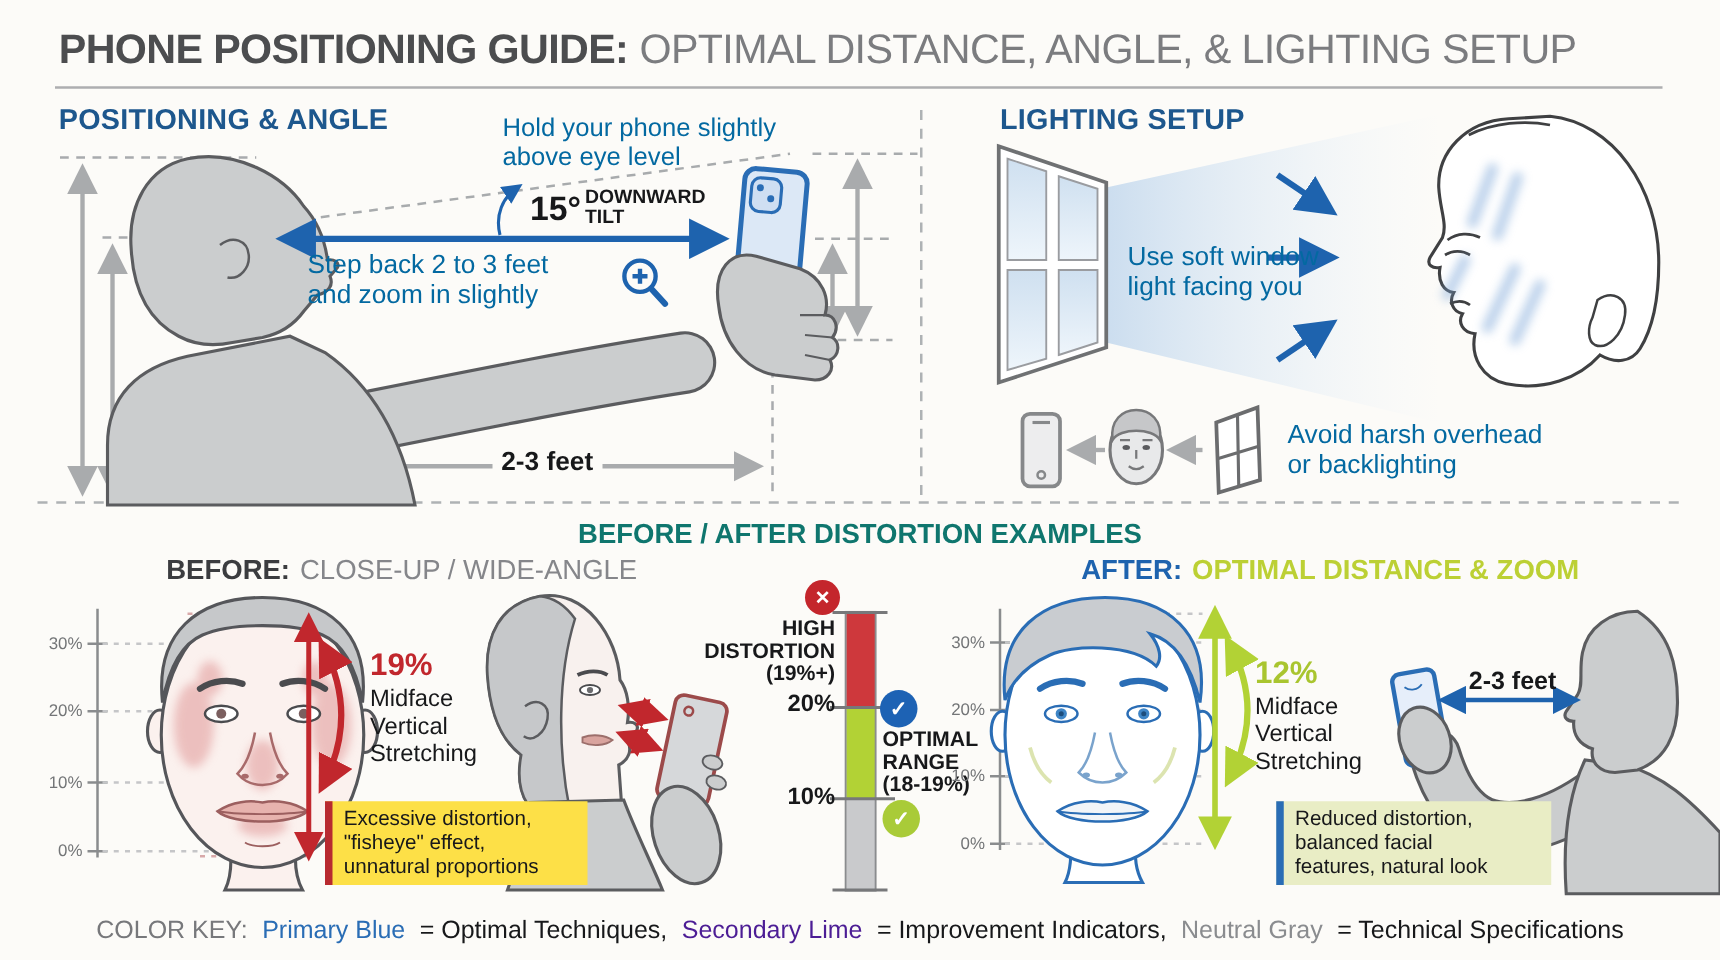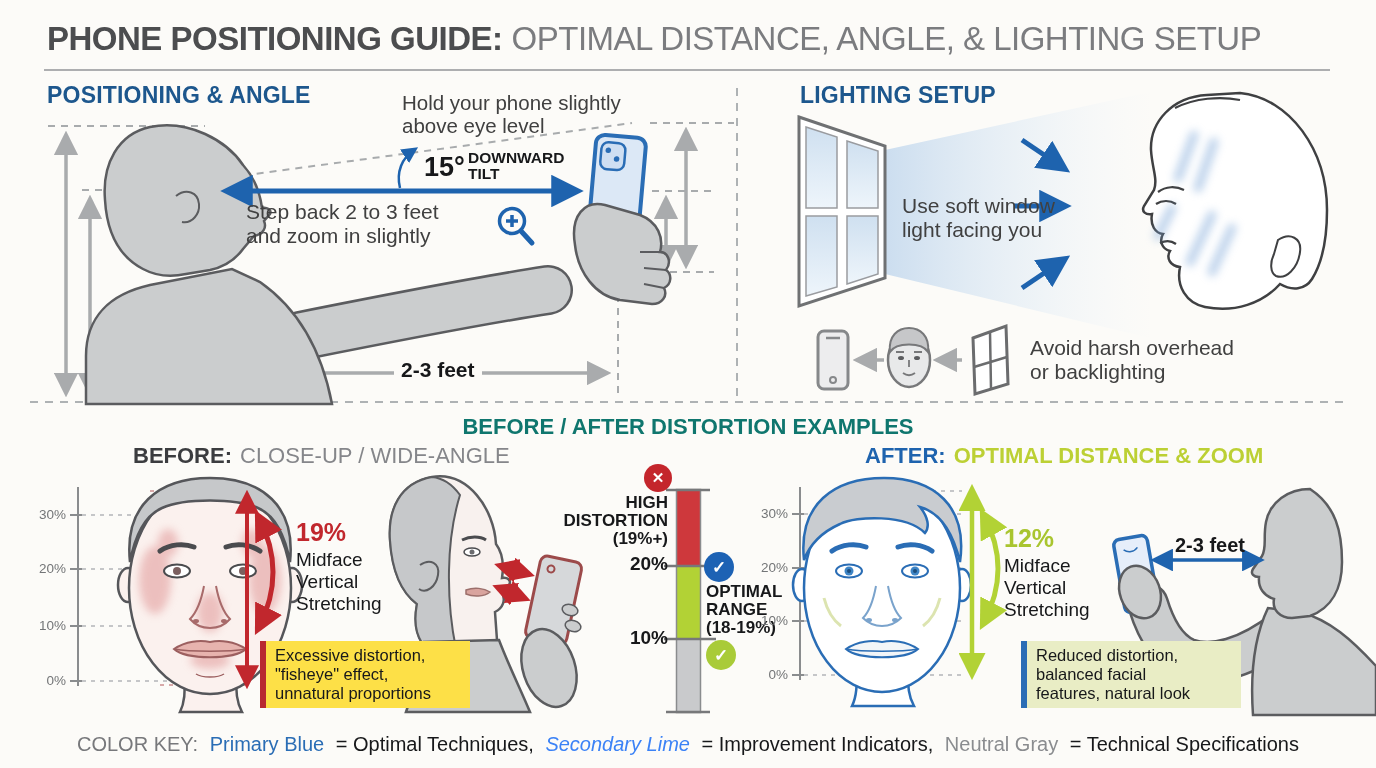"Hold your phone slightly" .note { color: #404040 -> #0369a1 }
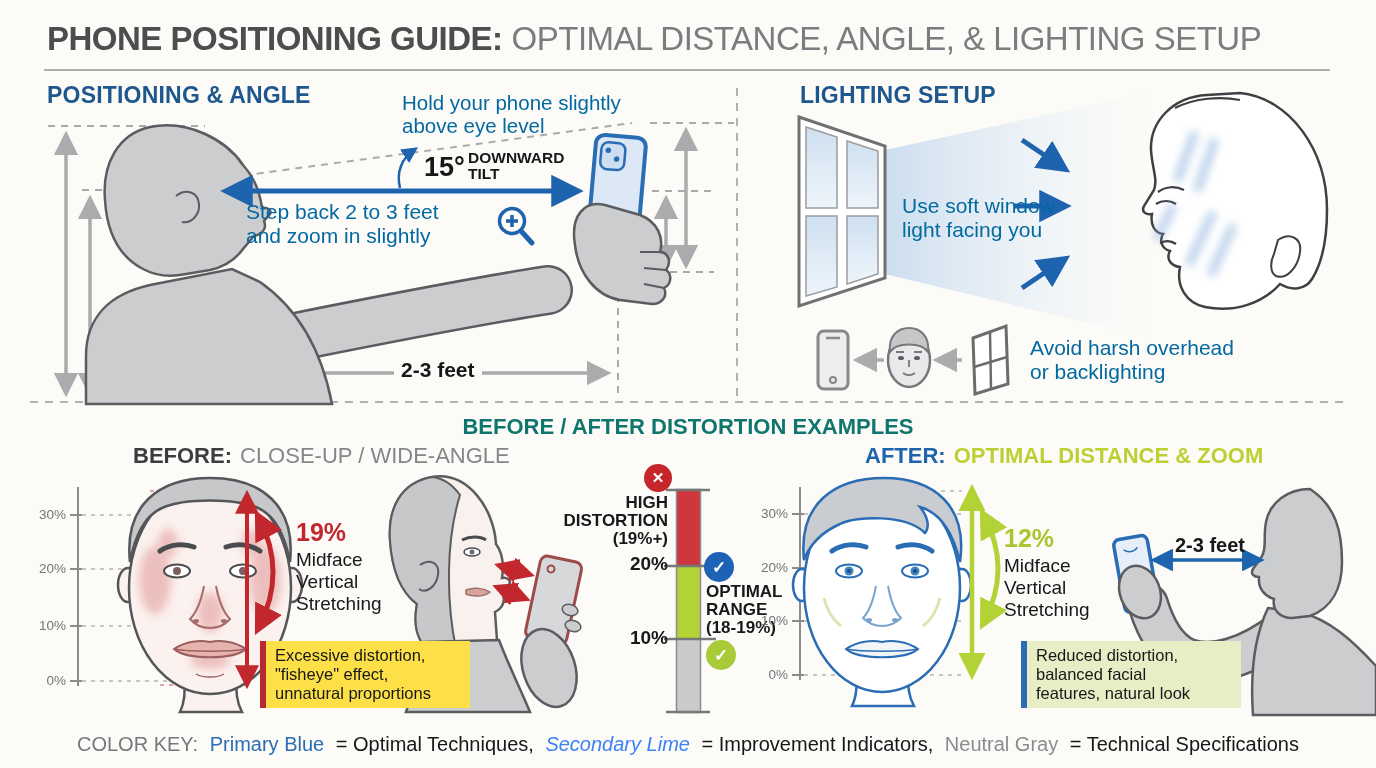"Secondary Lime" .footer .sl { color: #3b82f6 -> #4c1d95; font-style: italic -> none }
